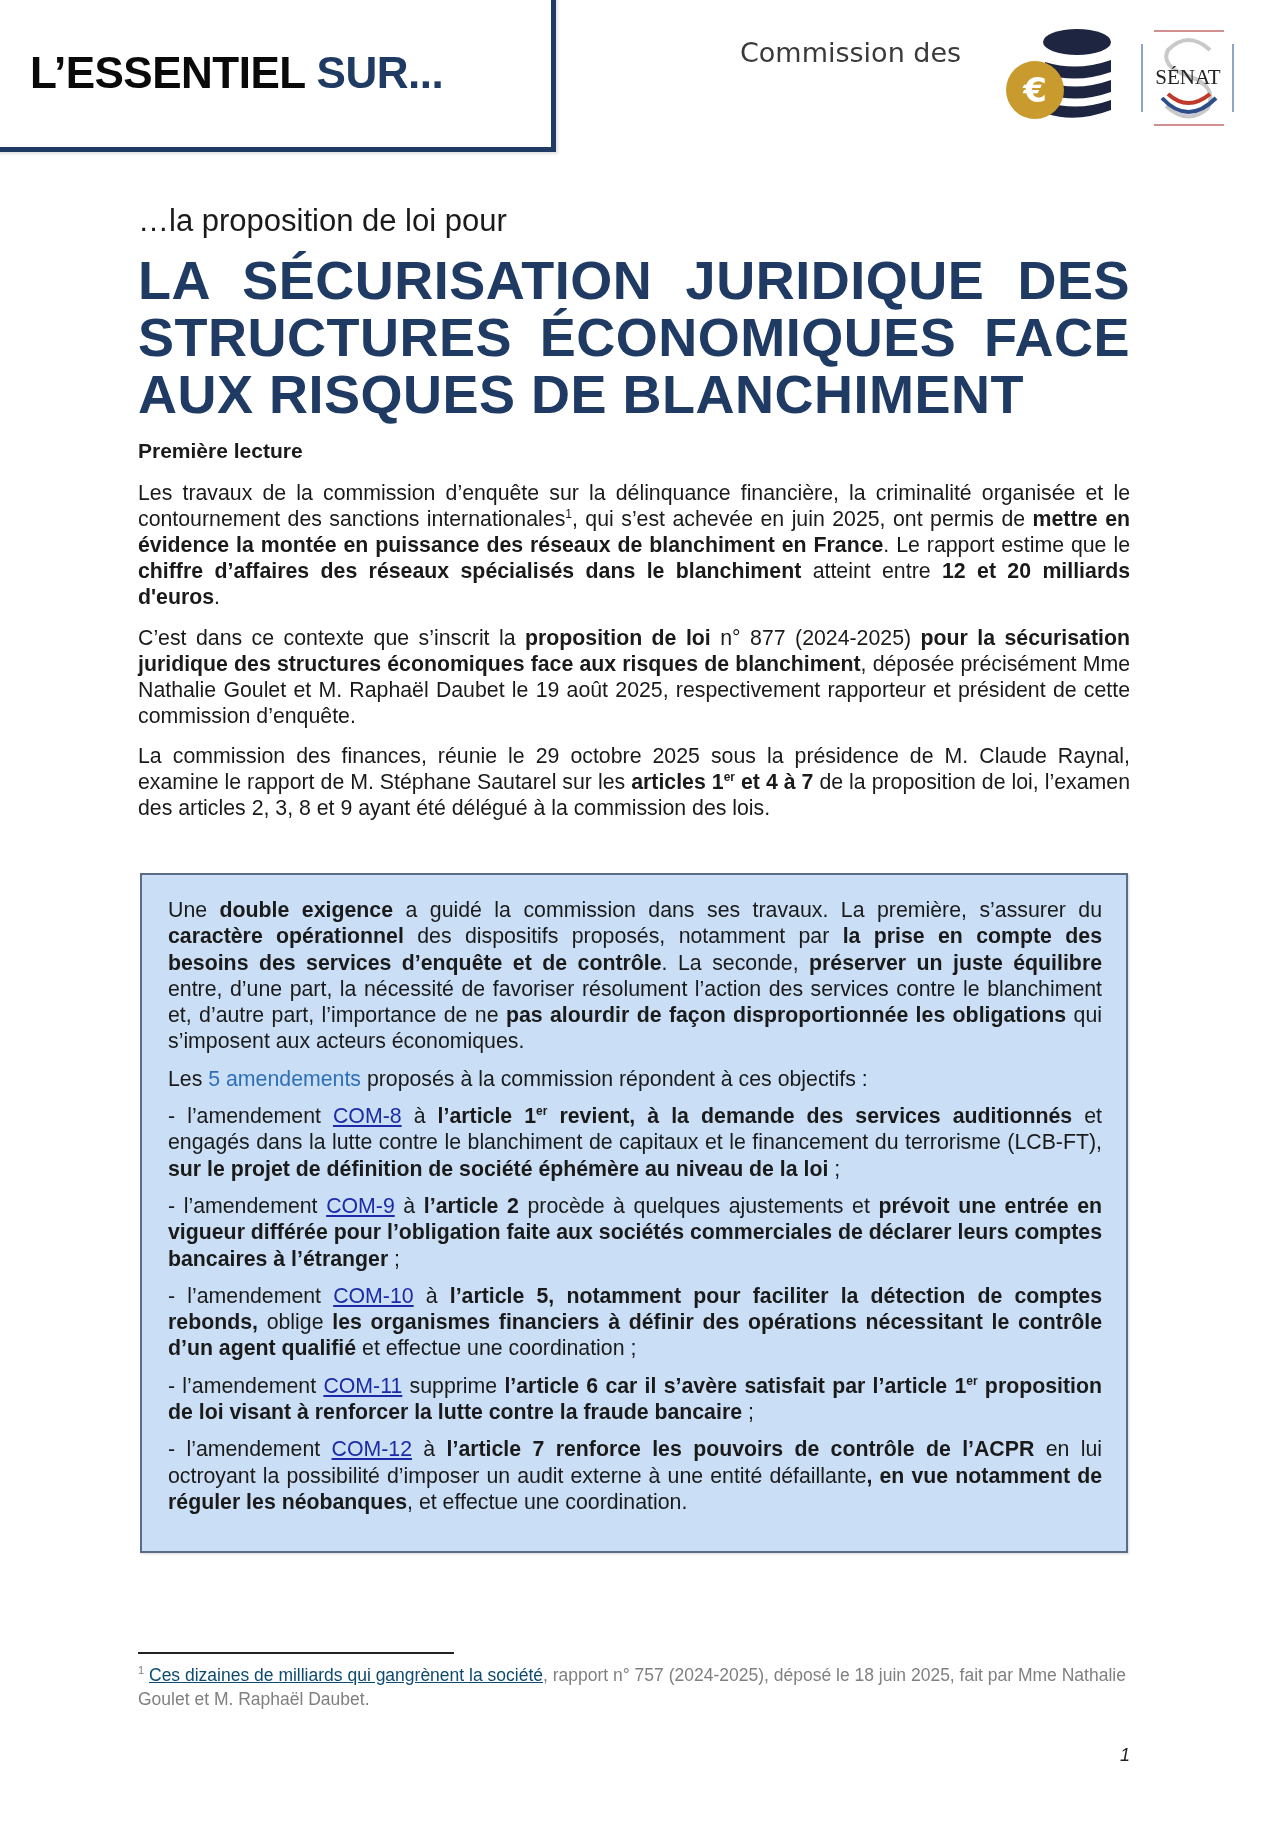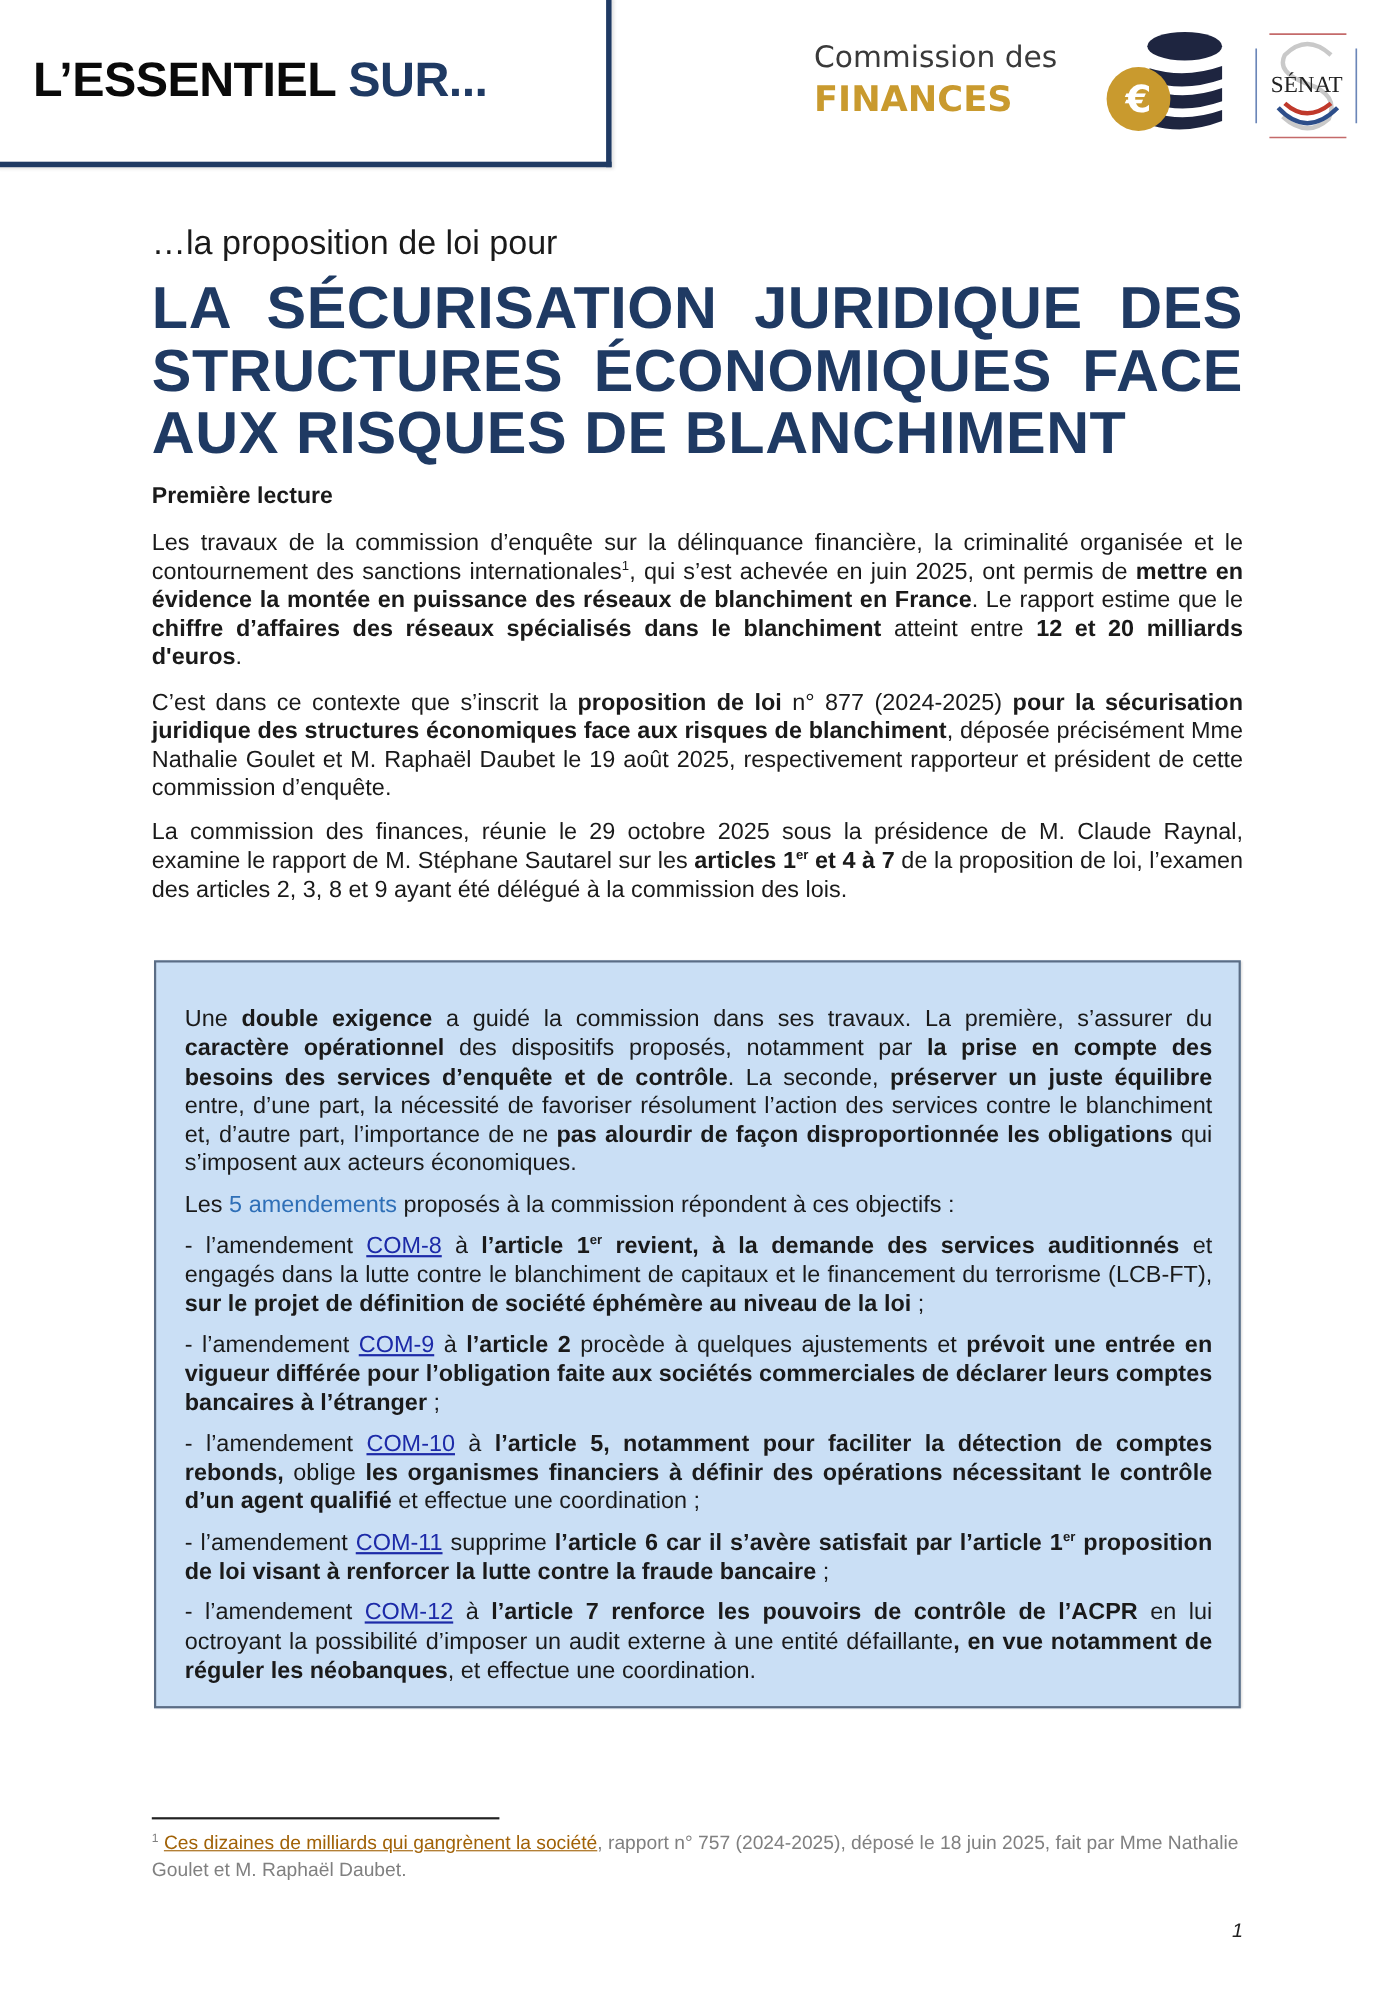"FINANCES" div.l2 { html: <div>FINANCES</div> -> none }
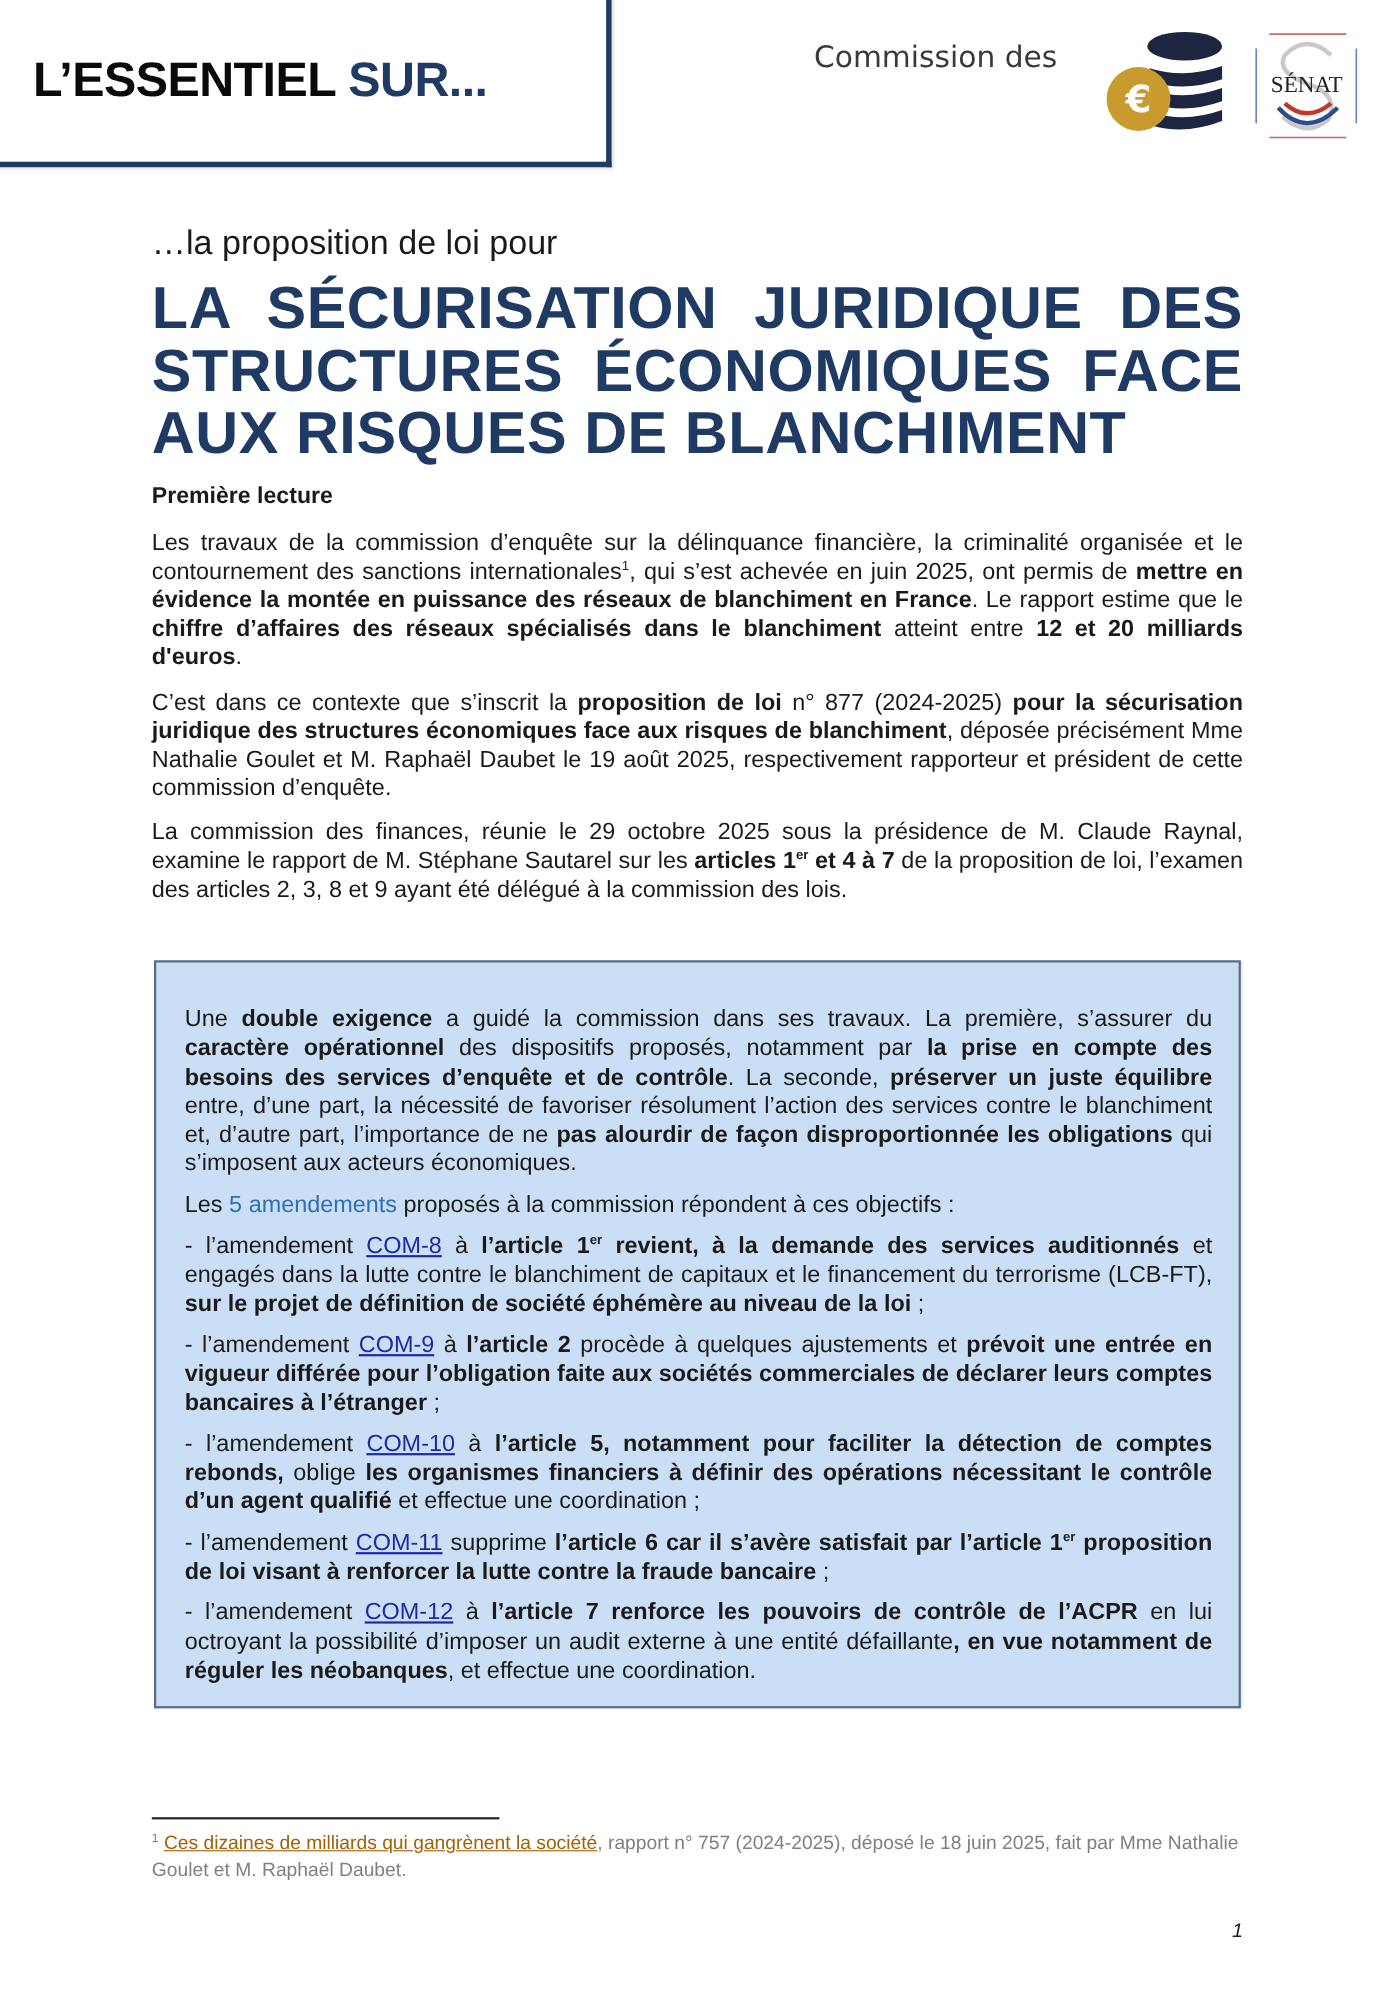"Une double exigence a guidé" .box-inner { margin-top: 16px -> none }
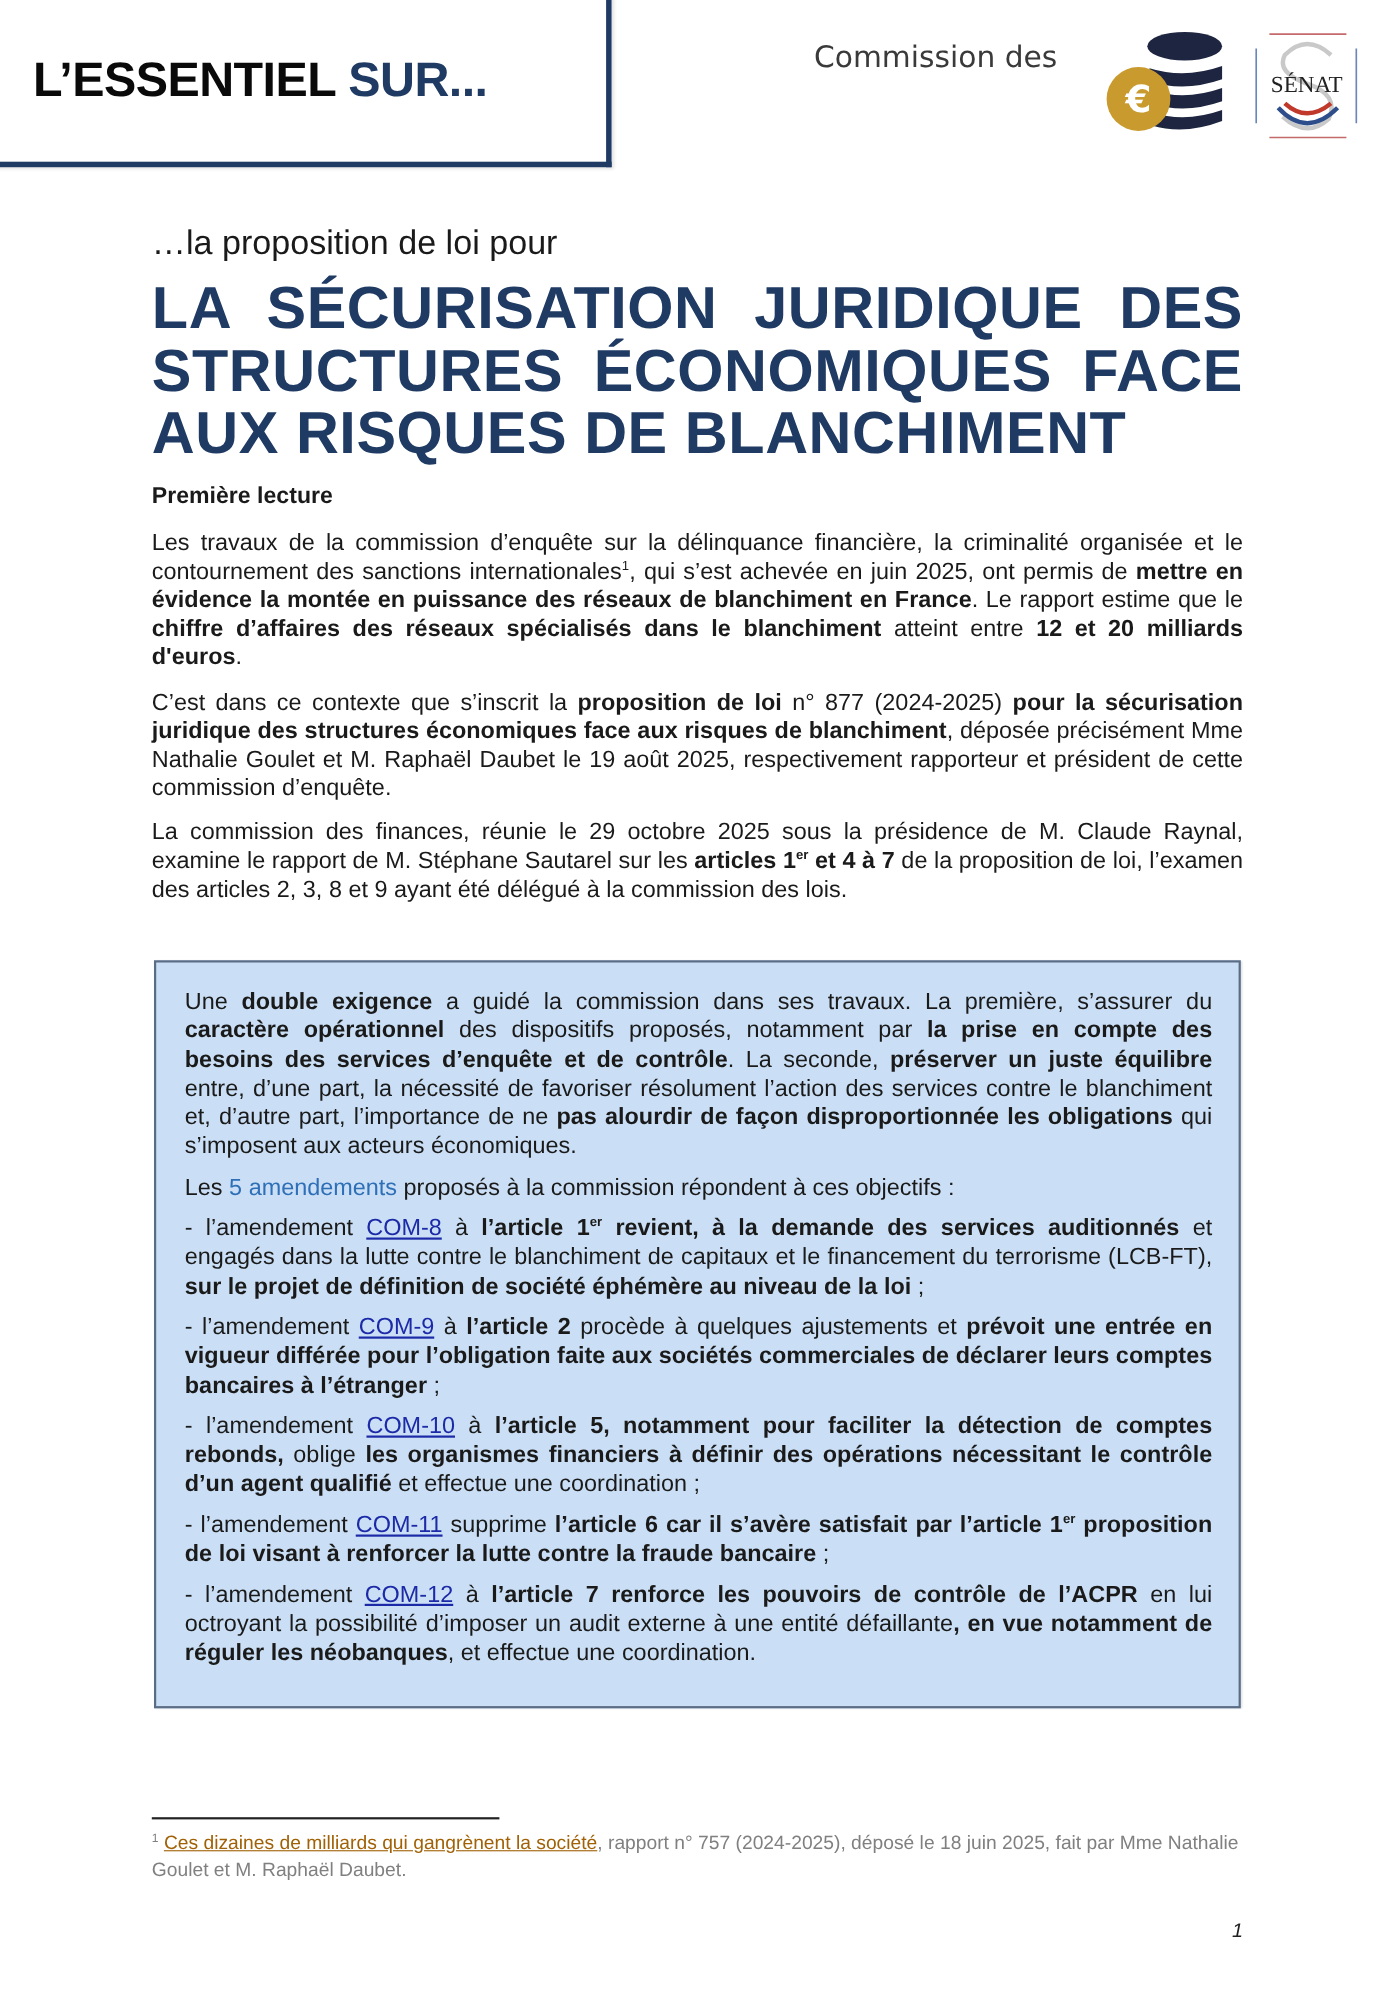"Ces dizaines de milliards qui" .footnote a { color: #a16207 -> #0c4a6e }
